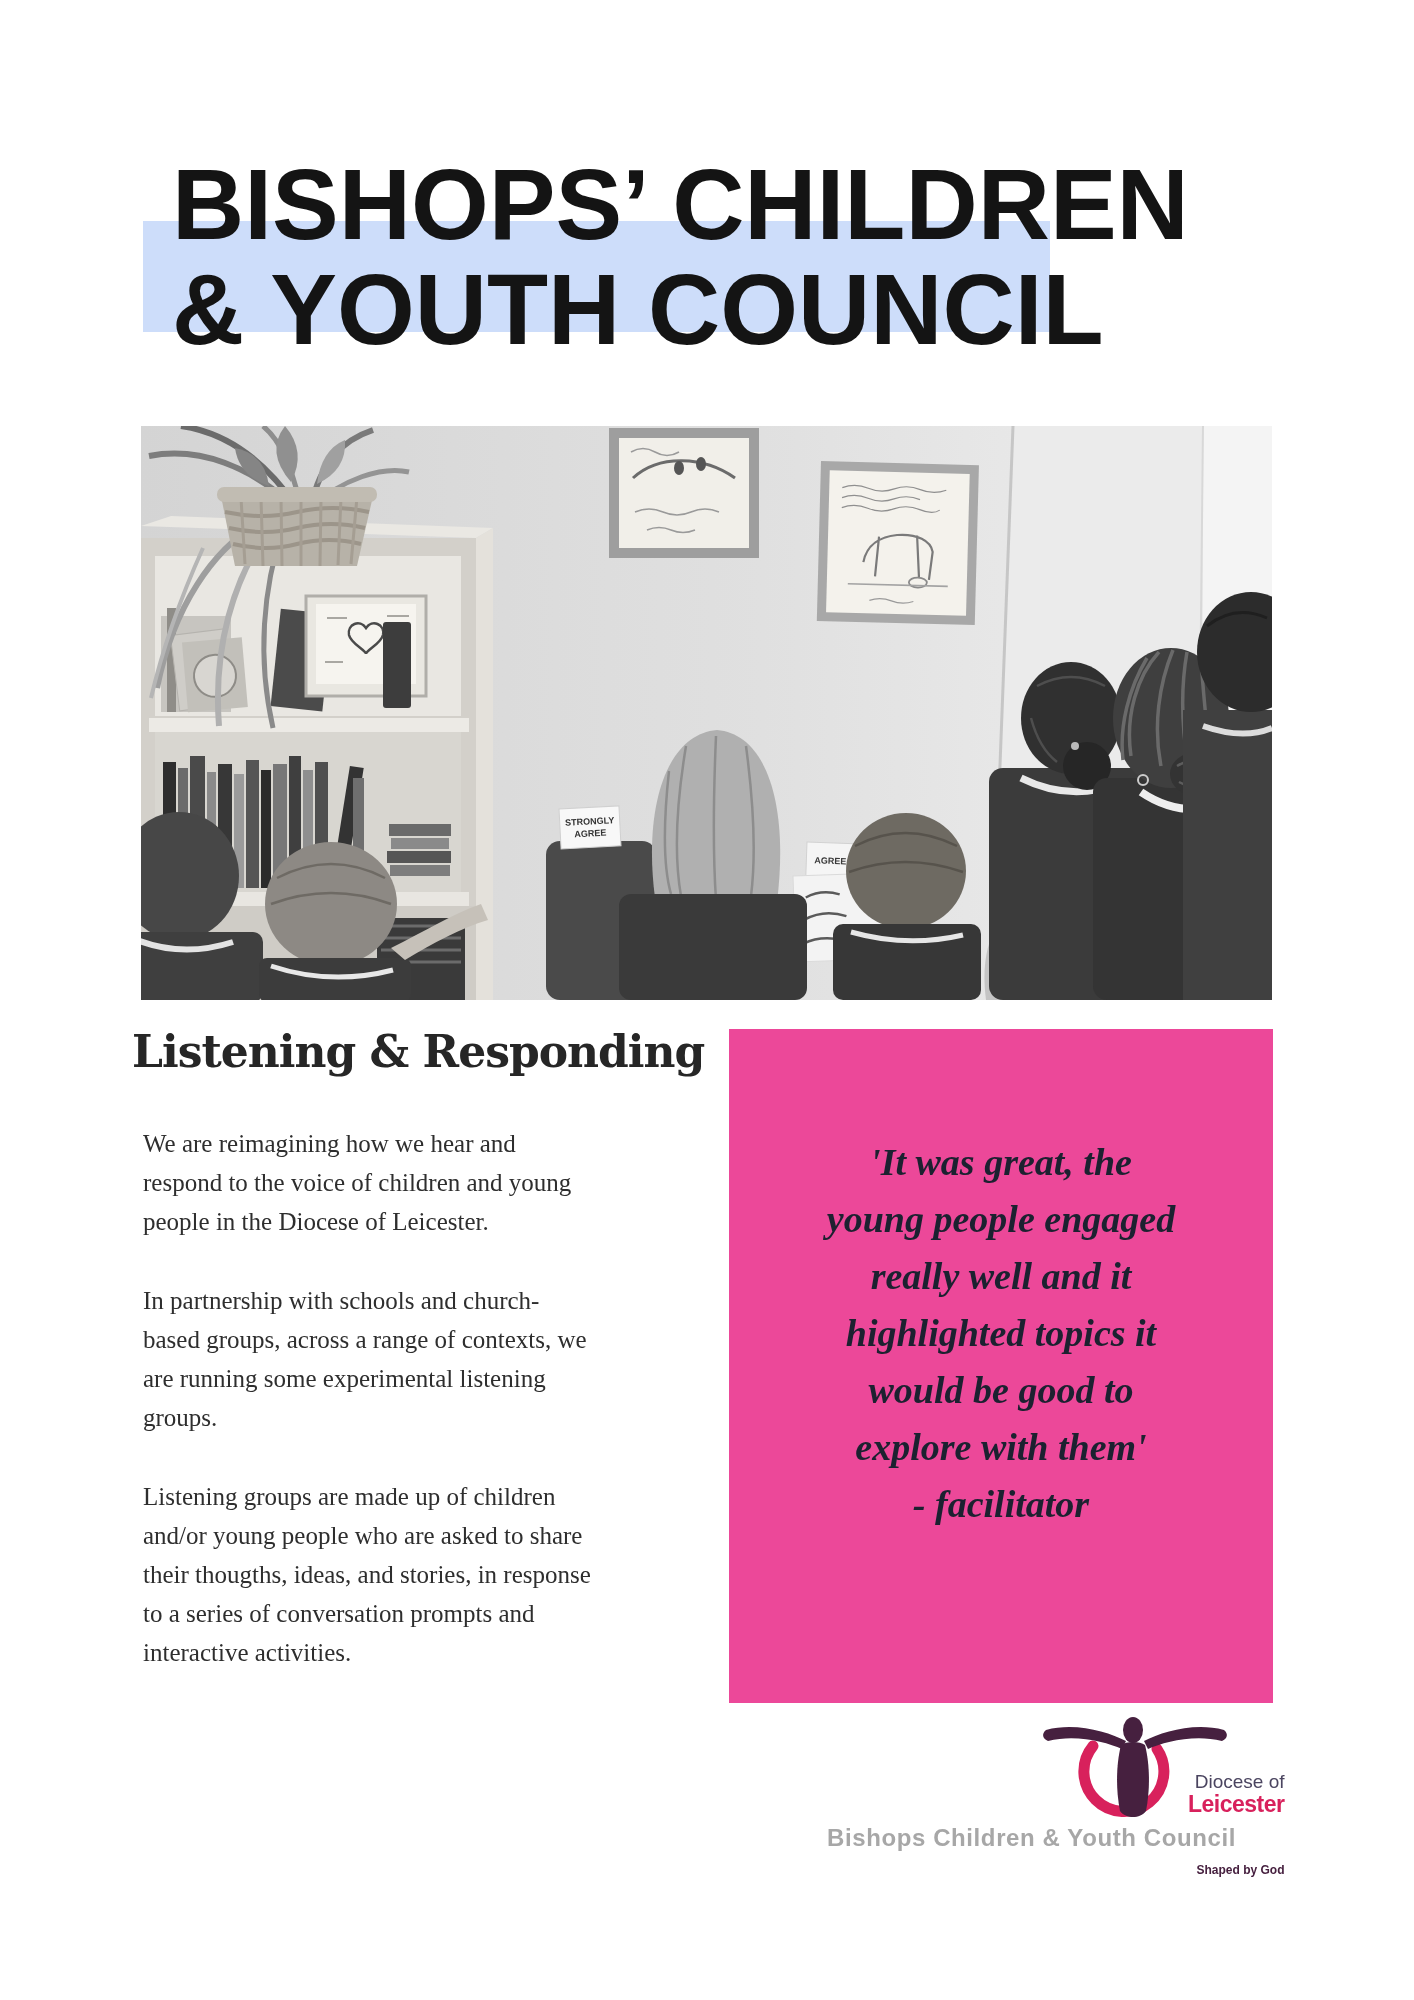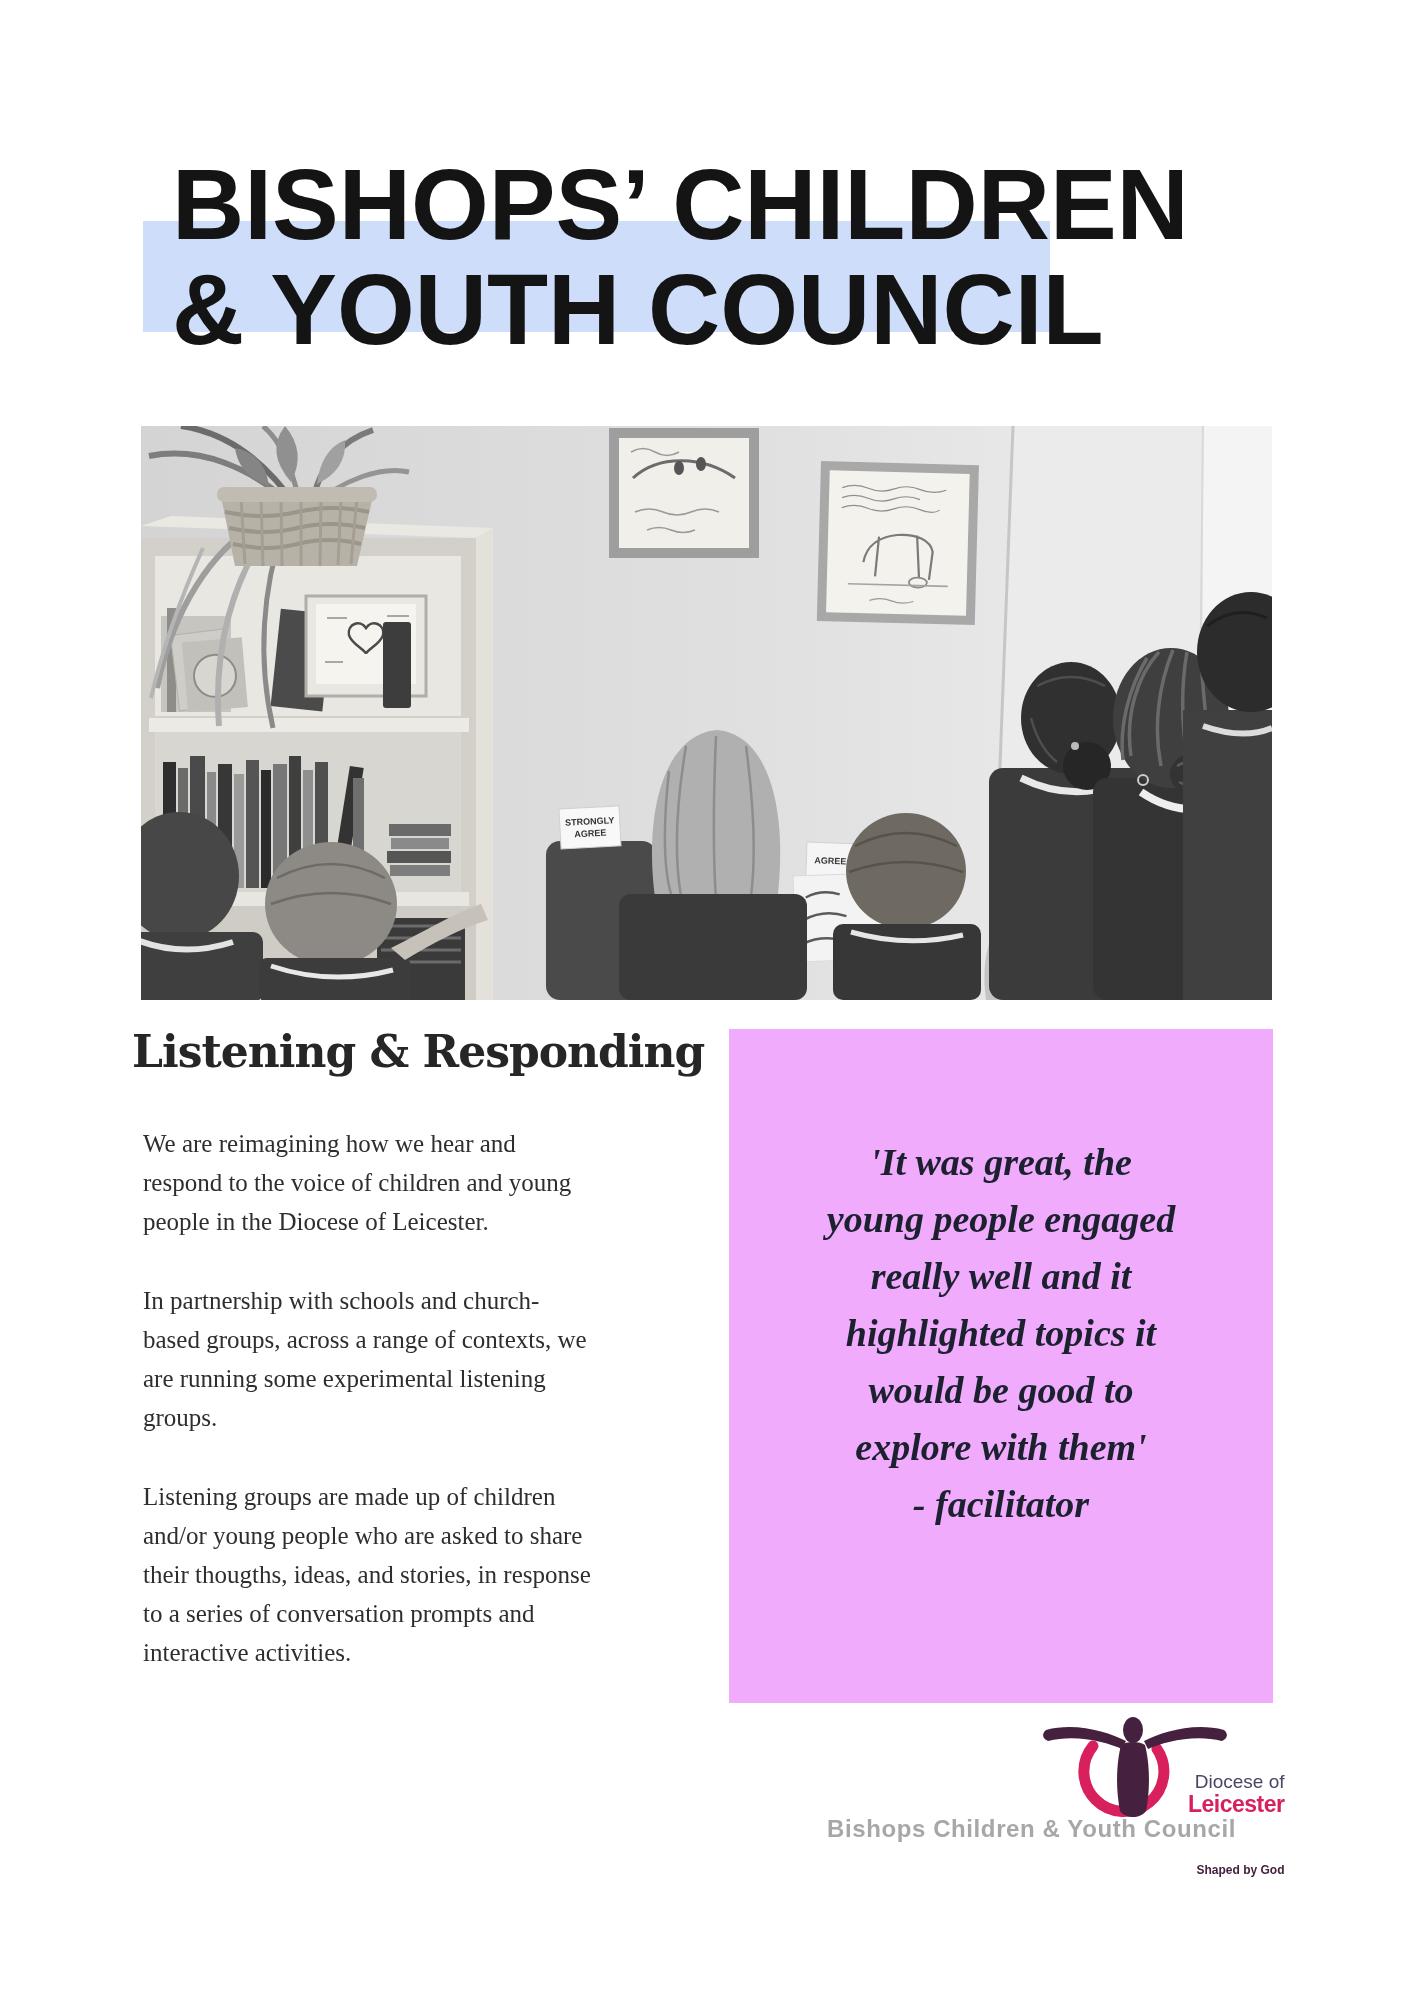"'It was great, the" .quote-box { background: #f0abfc -> #ec4899 }
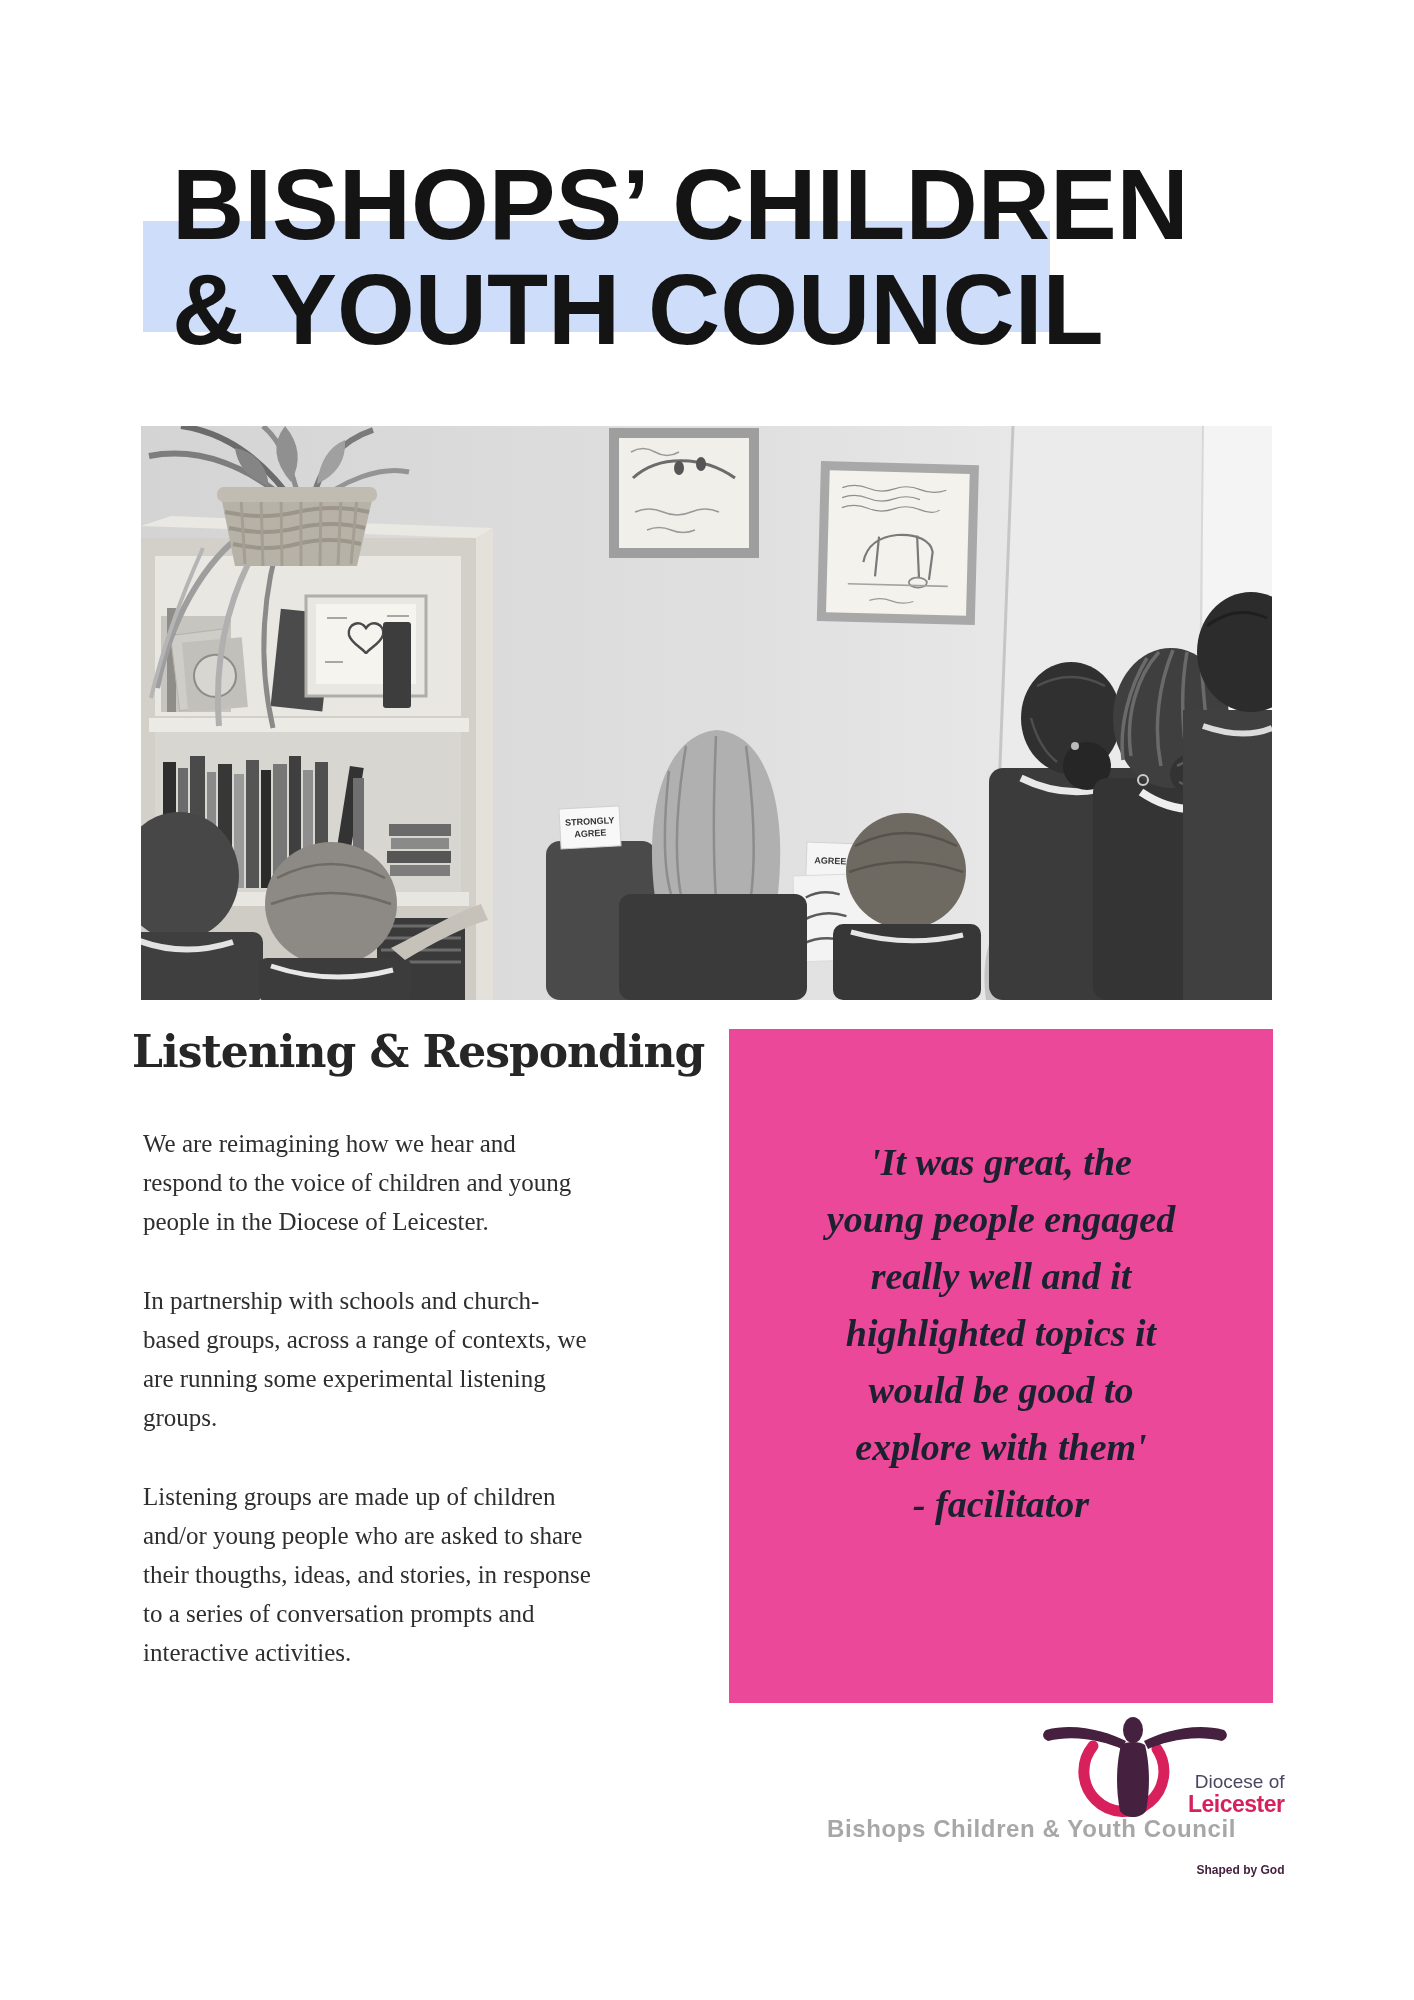"Bishops Children & Youth Council" .logo-caption { top: 100px -> 109px }
